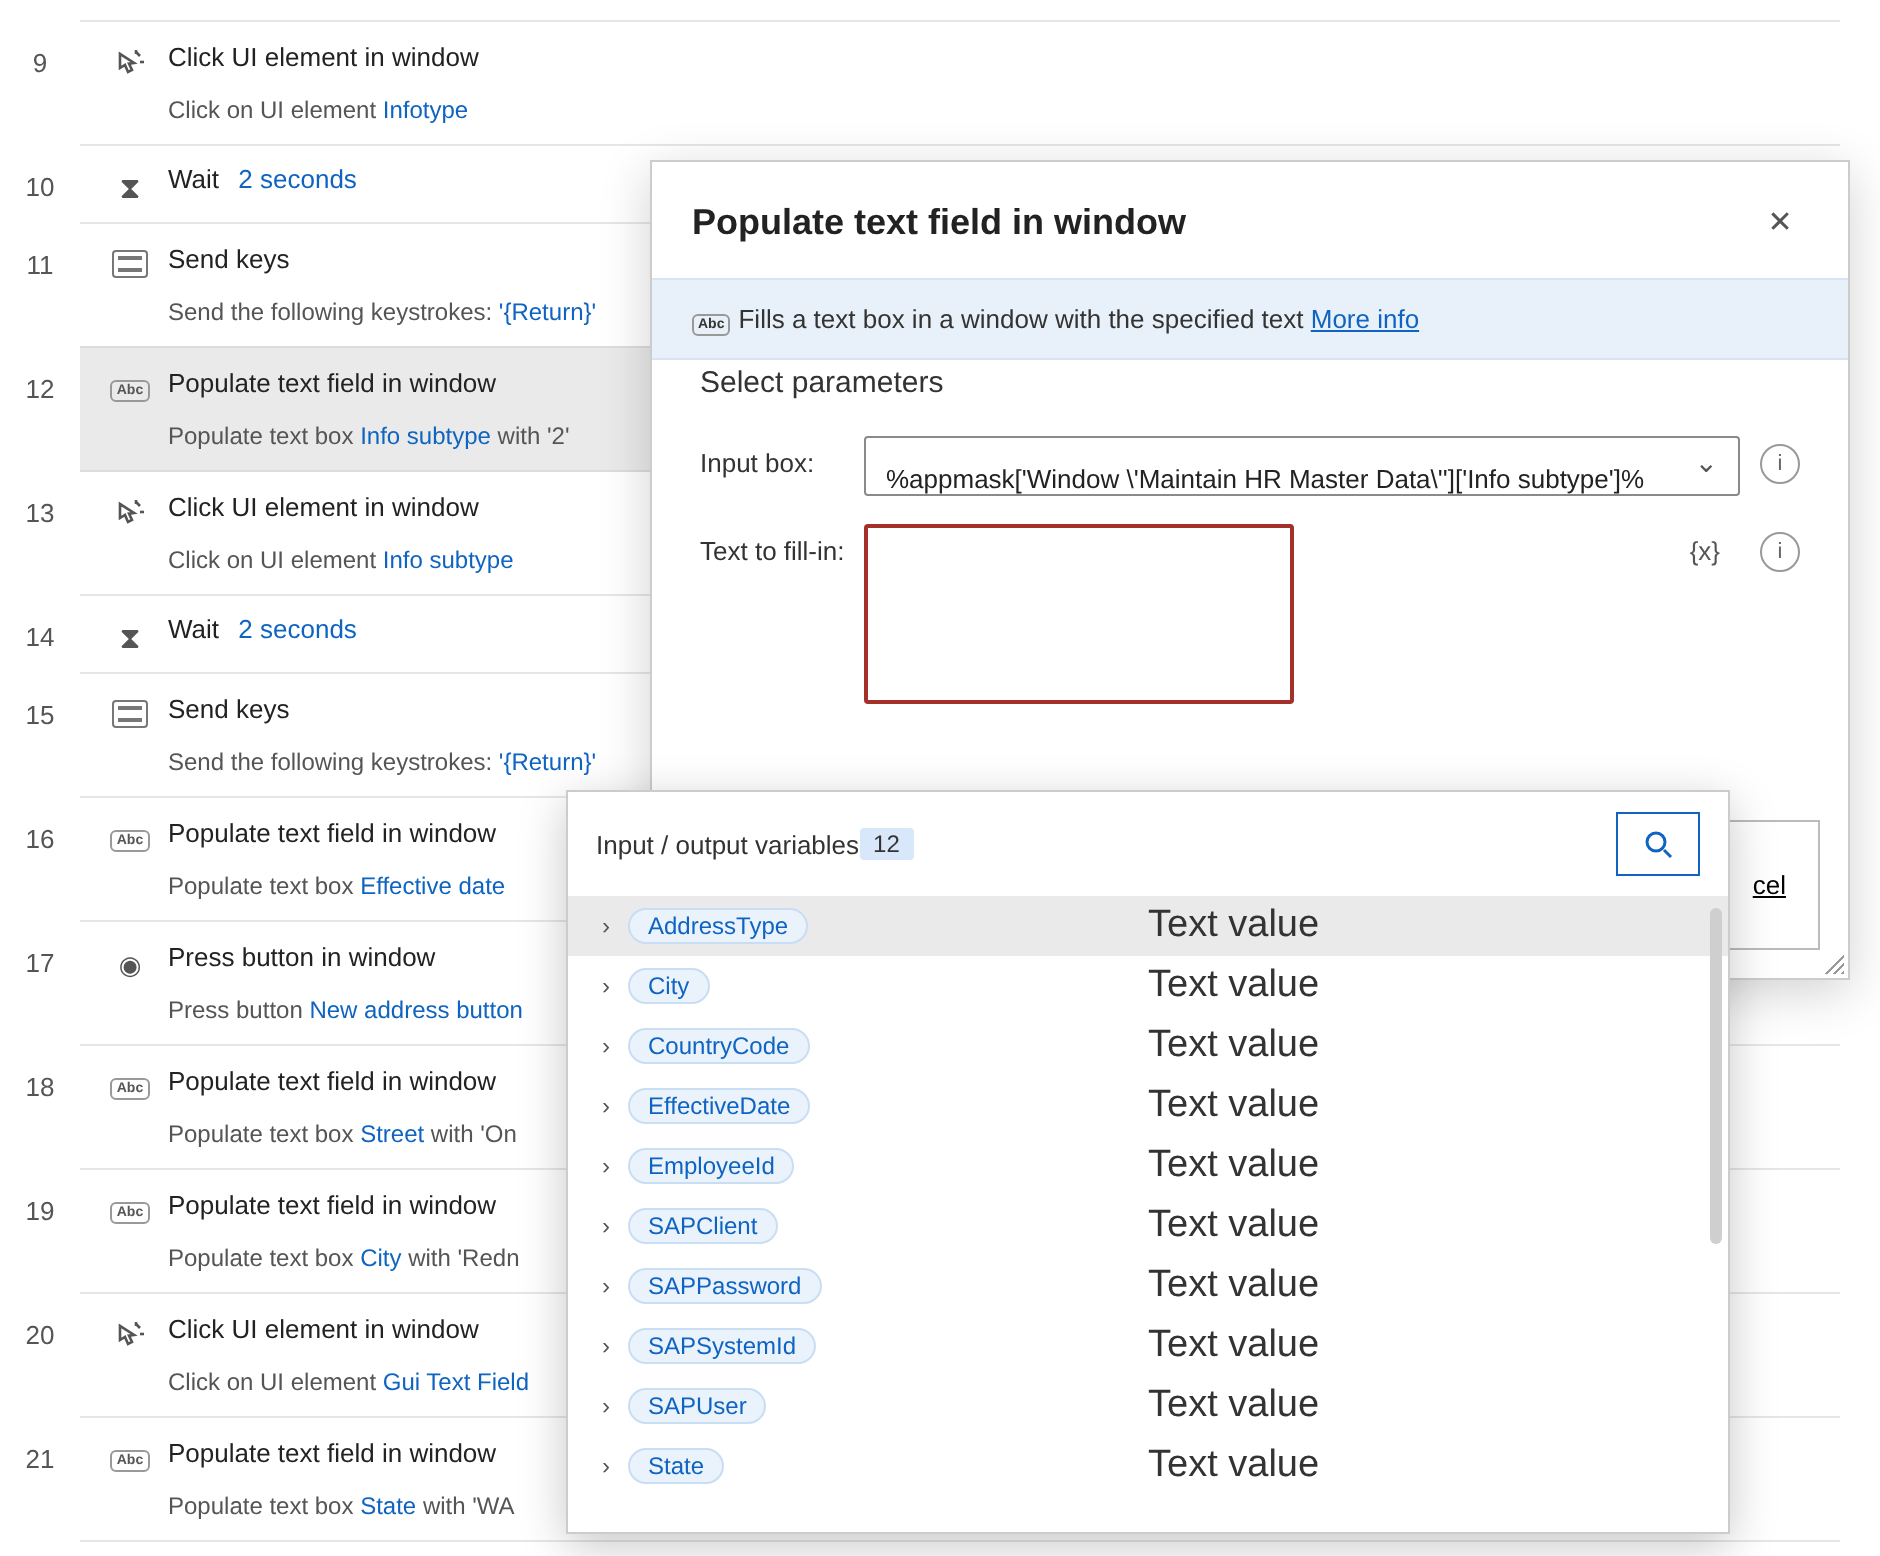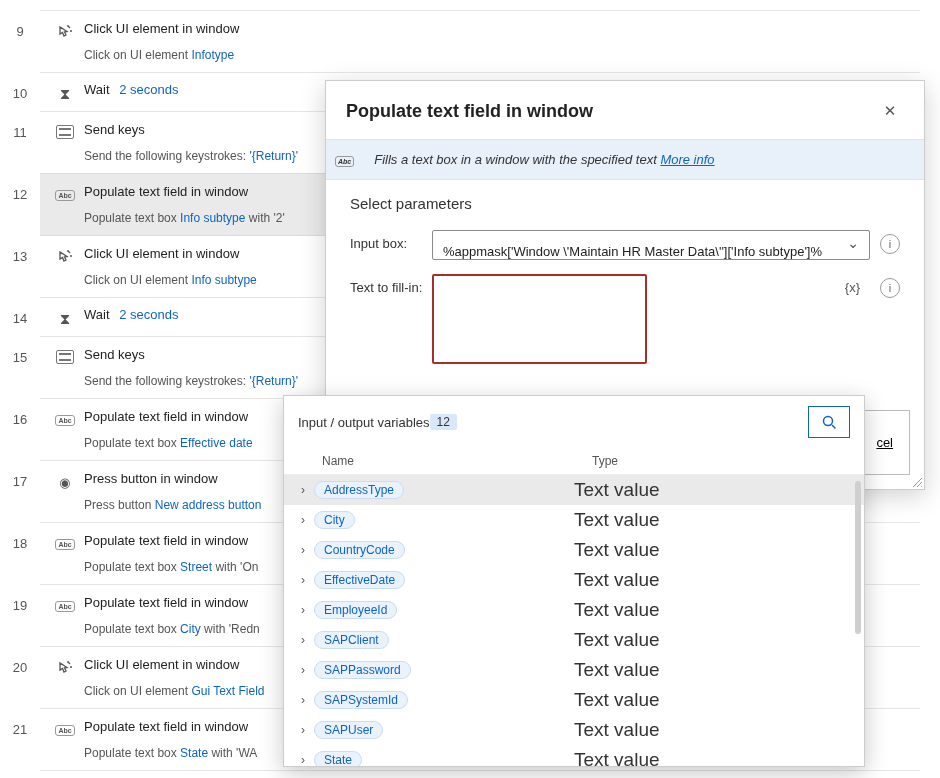"Fills a text box in" .panel-info { font-style: italic -> none; gap: 20px -> 4px; padding: 12px 9px -> 12px 20px }
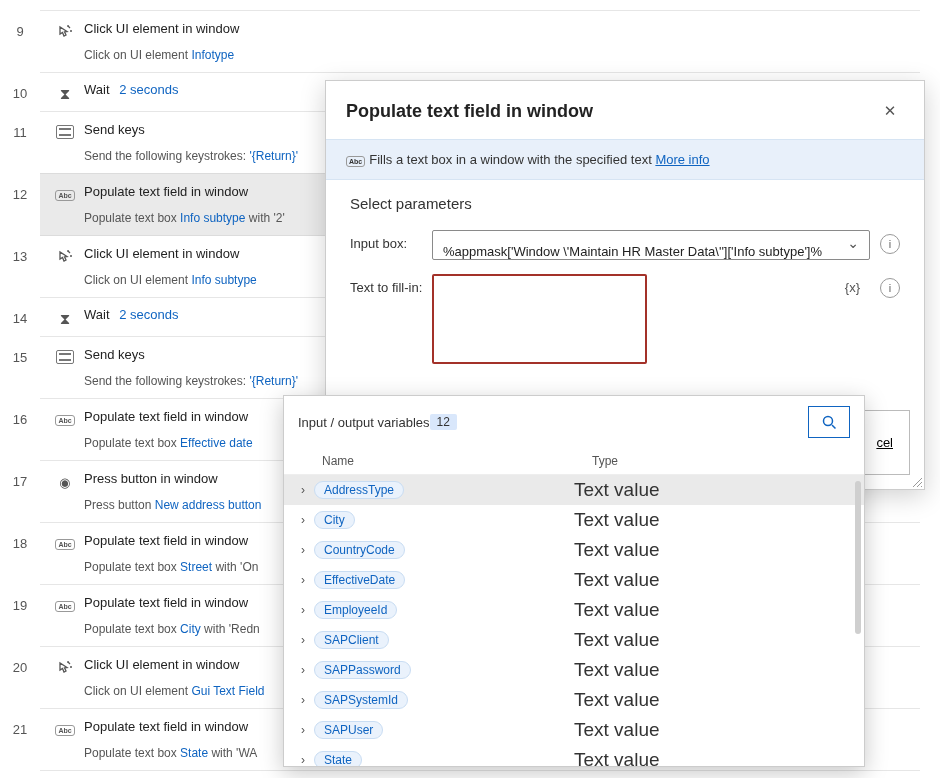"Select parameters" .panel-body { margin-top: 12px -> none }
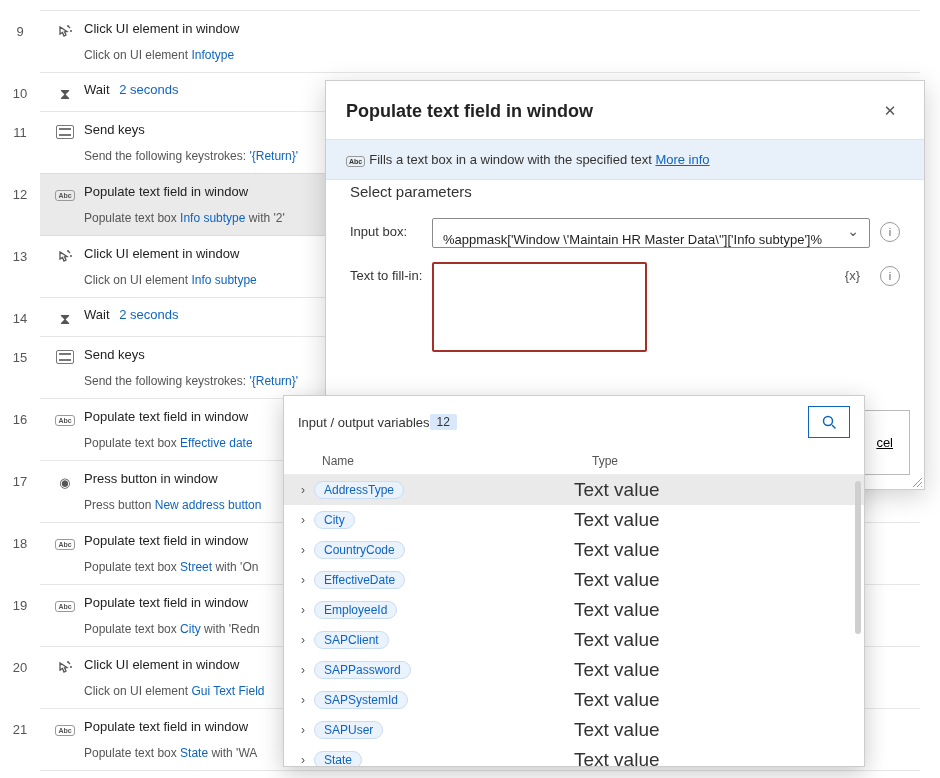"Name" div.cols { html: <div> <div>Name</div> <div>Type</div> </div> -> none }
